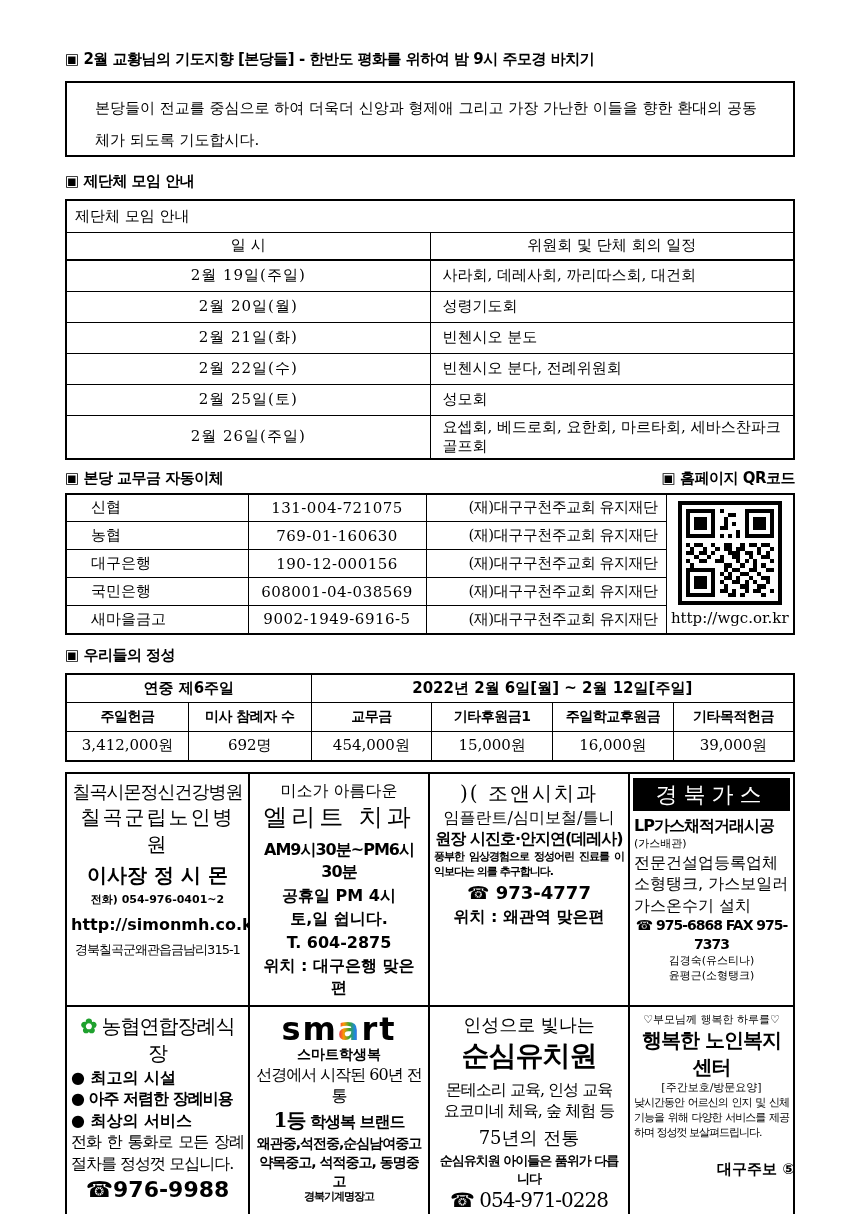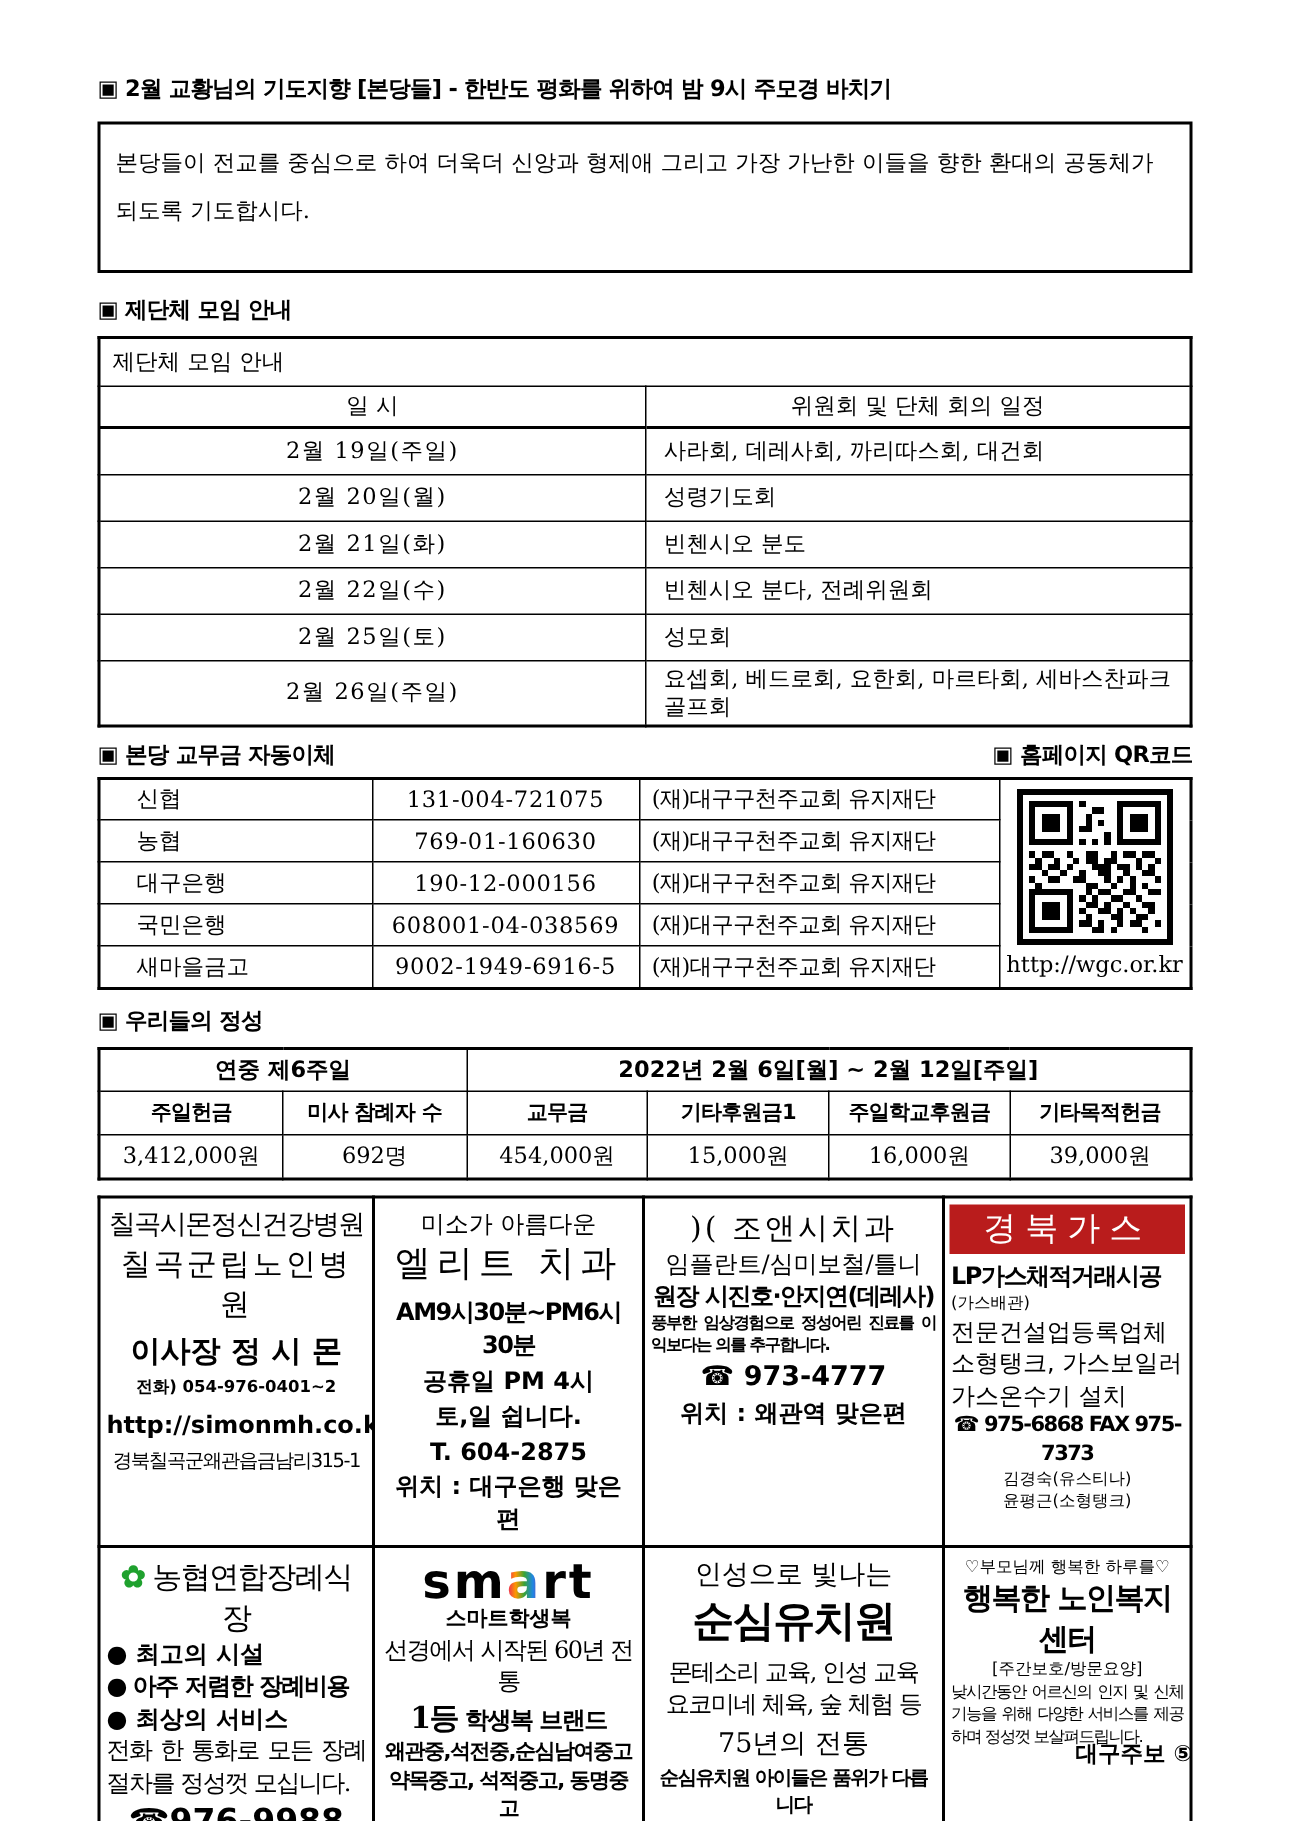"본당들이 전교를 중심으로 하여 더욱더" .prayer-box { height: 101px -> 76px; padding: 10px 10px -> 10px 28px }
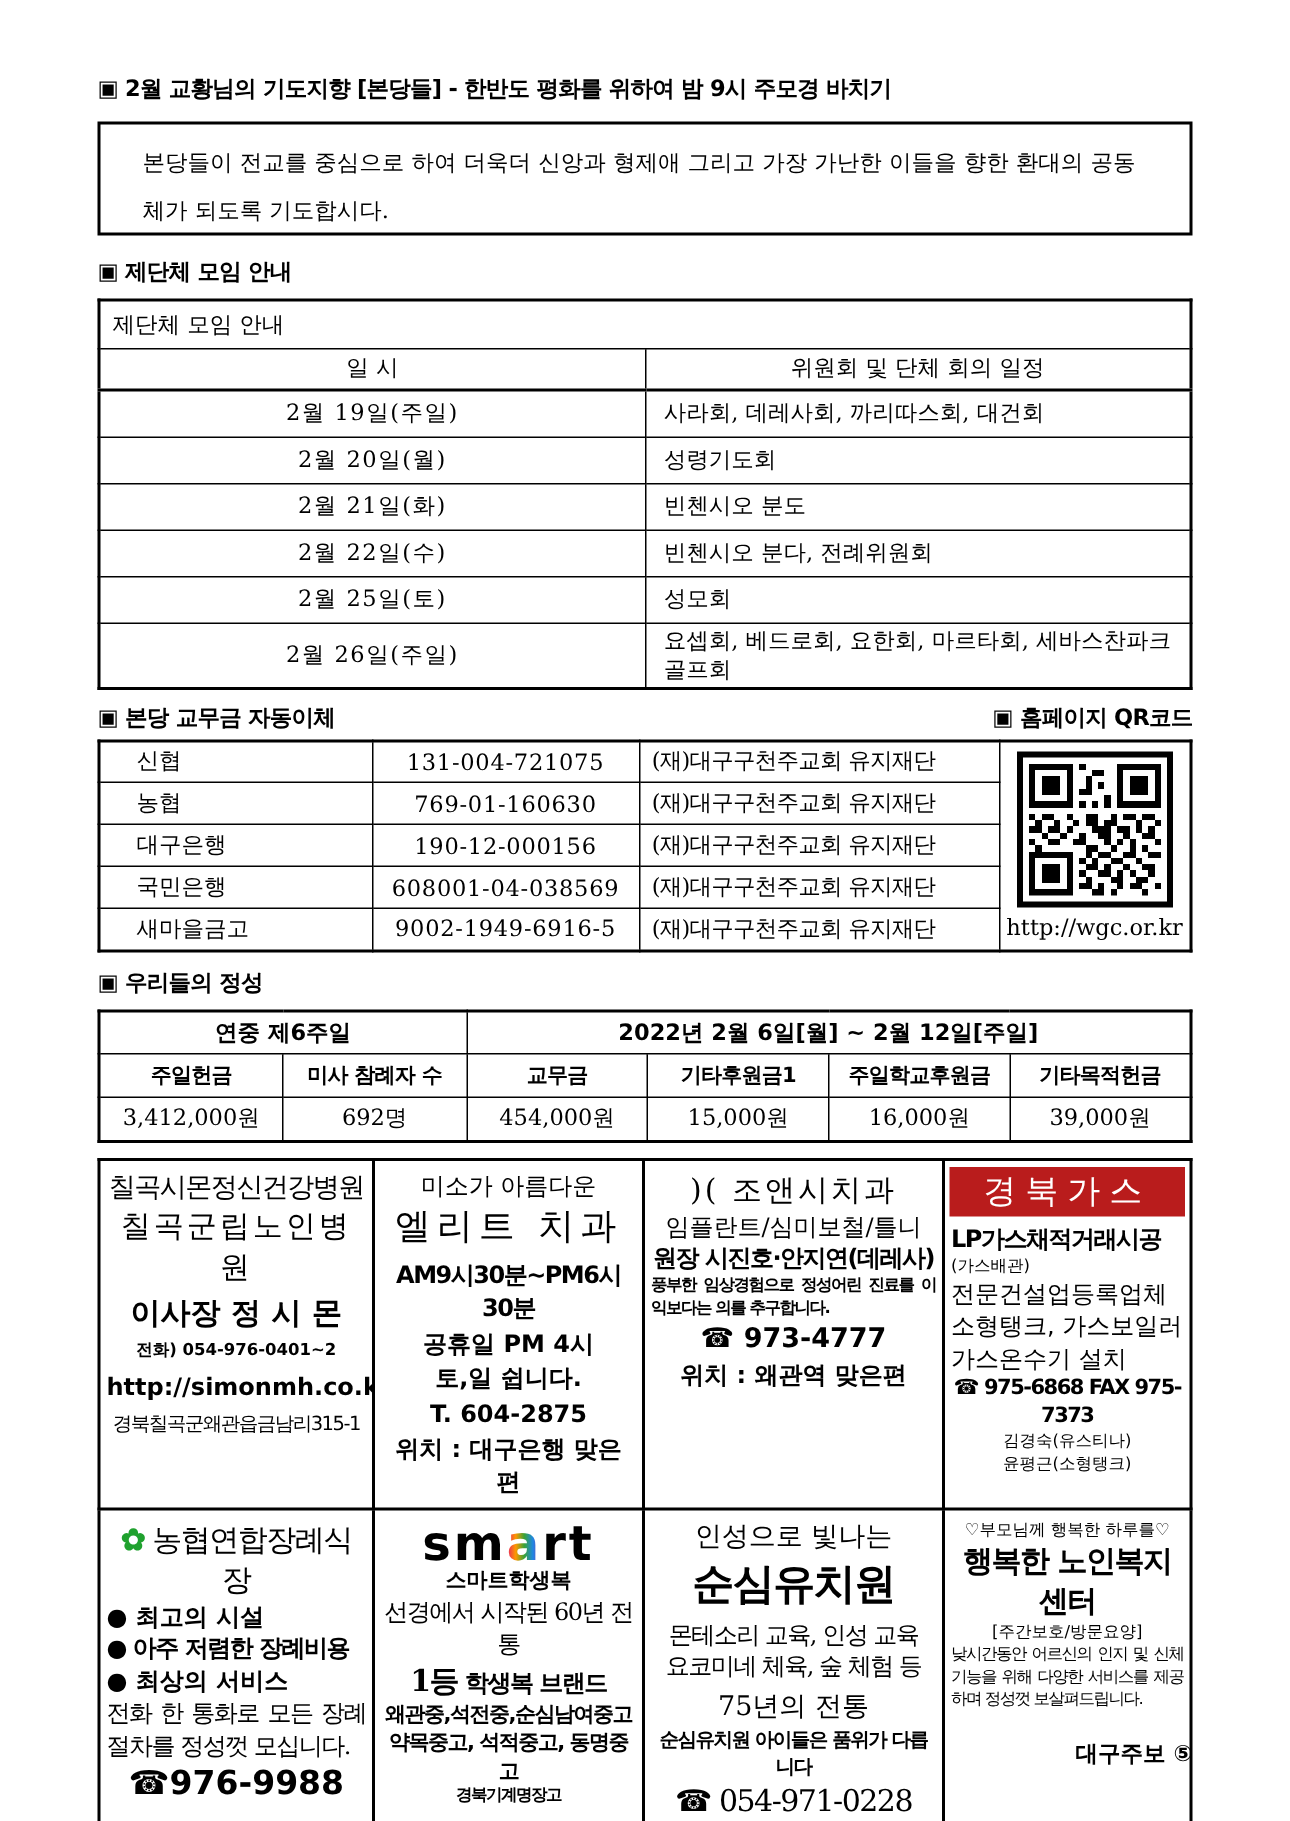"(재)대구구천주교회 유지재단" .bank-holder { text-align: left -> right }
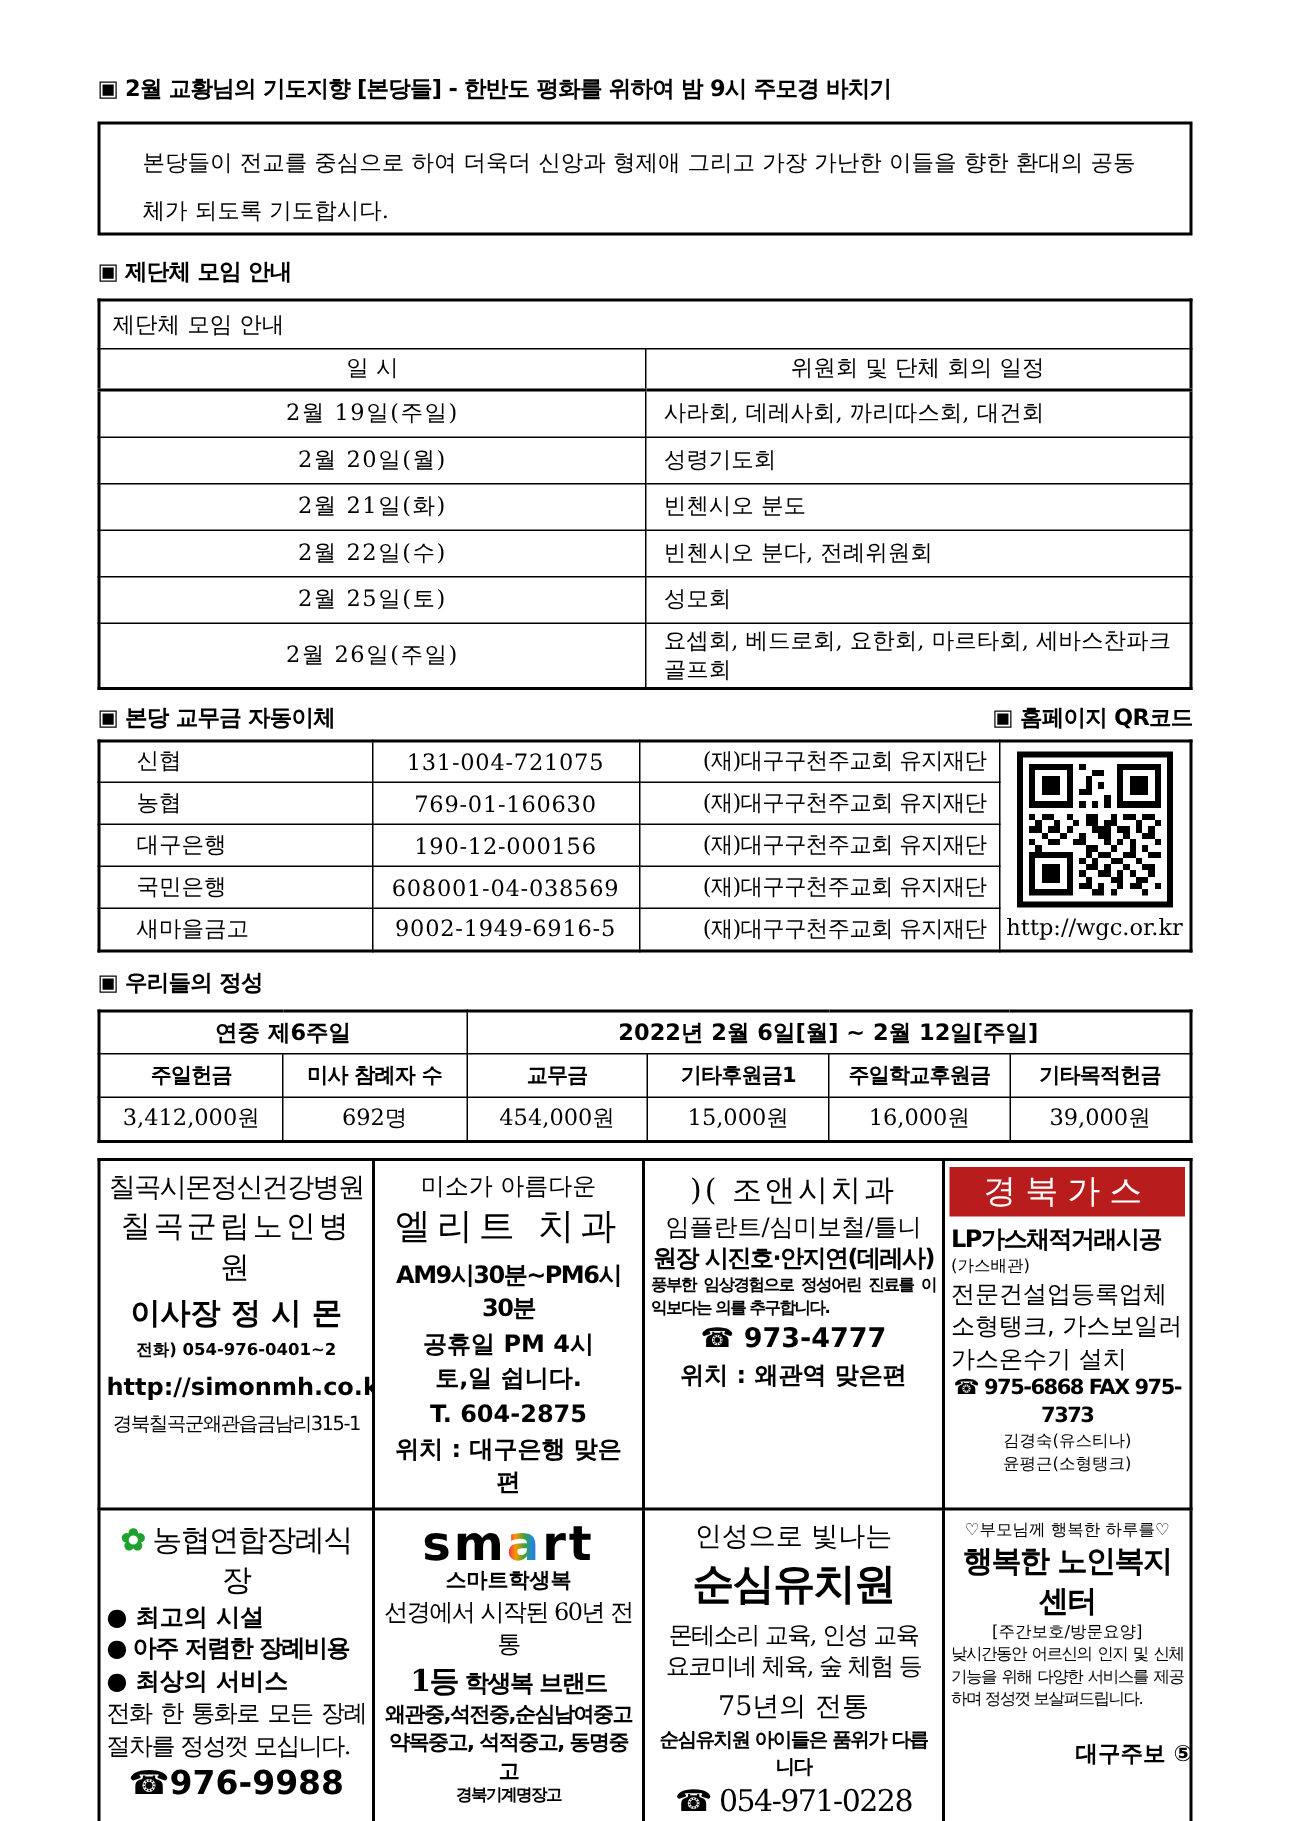"경북가스" .gas-head { background: #b91c1c -> #000000 }
